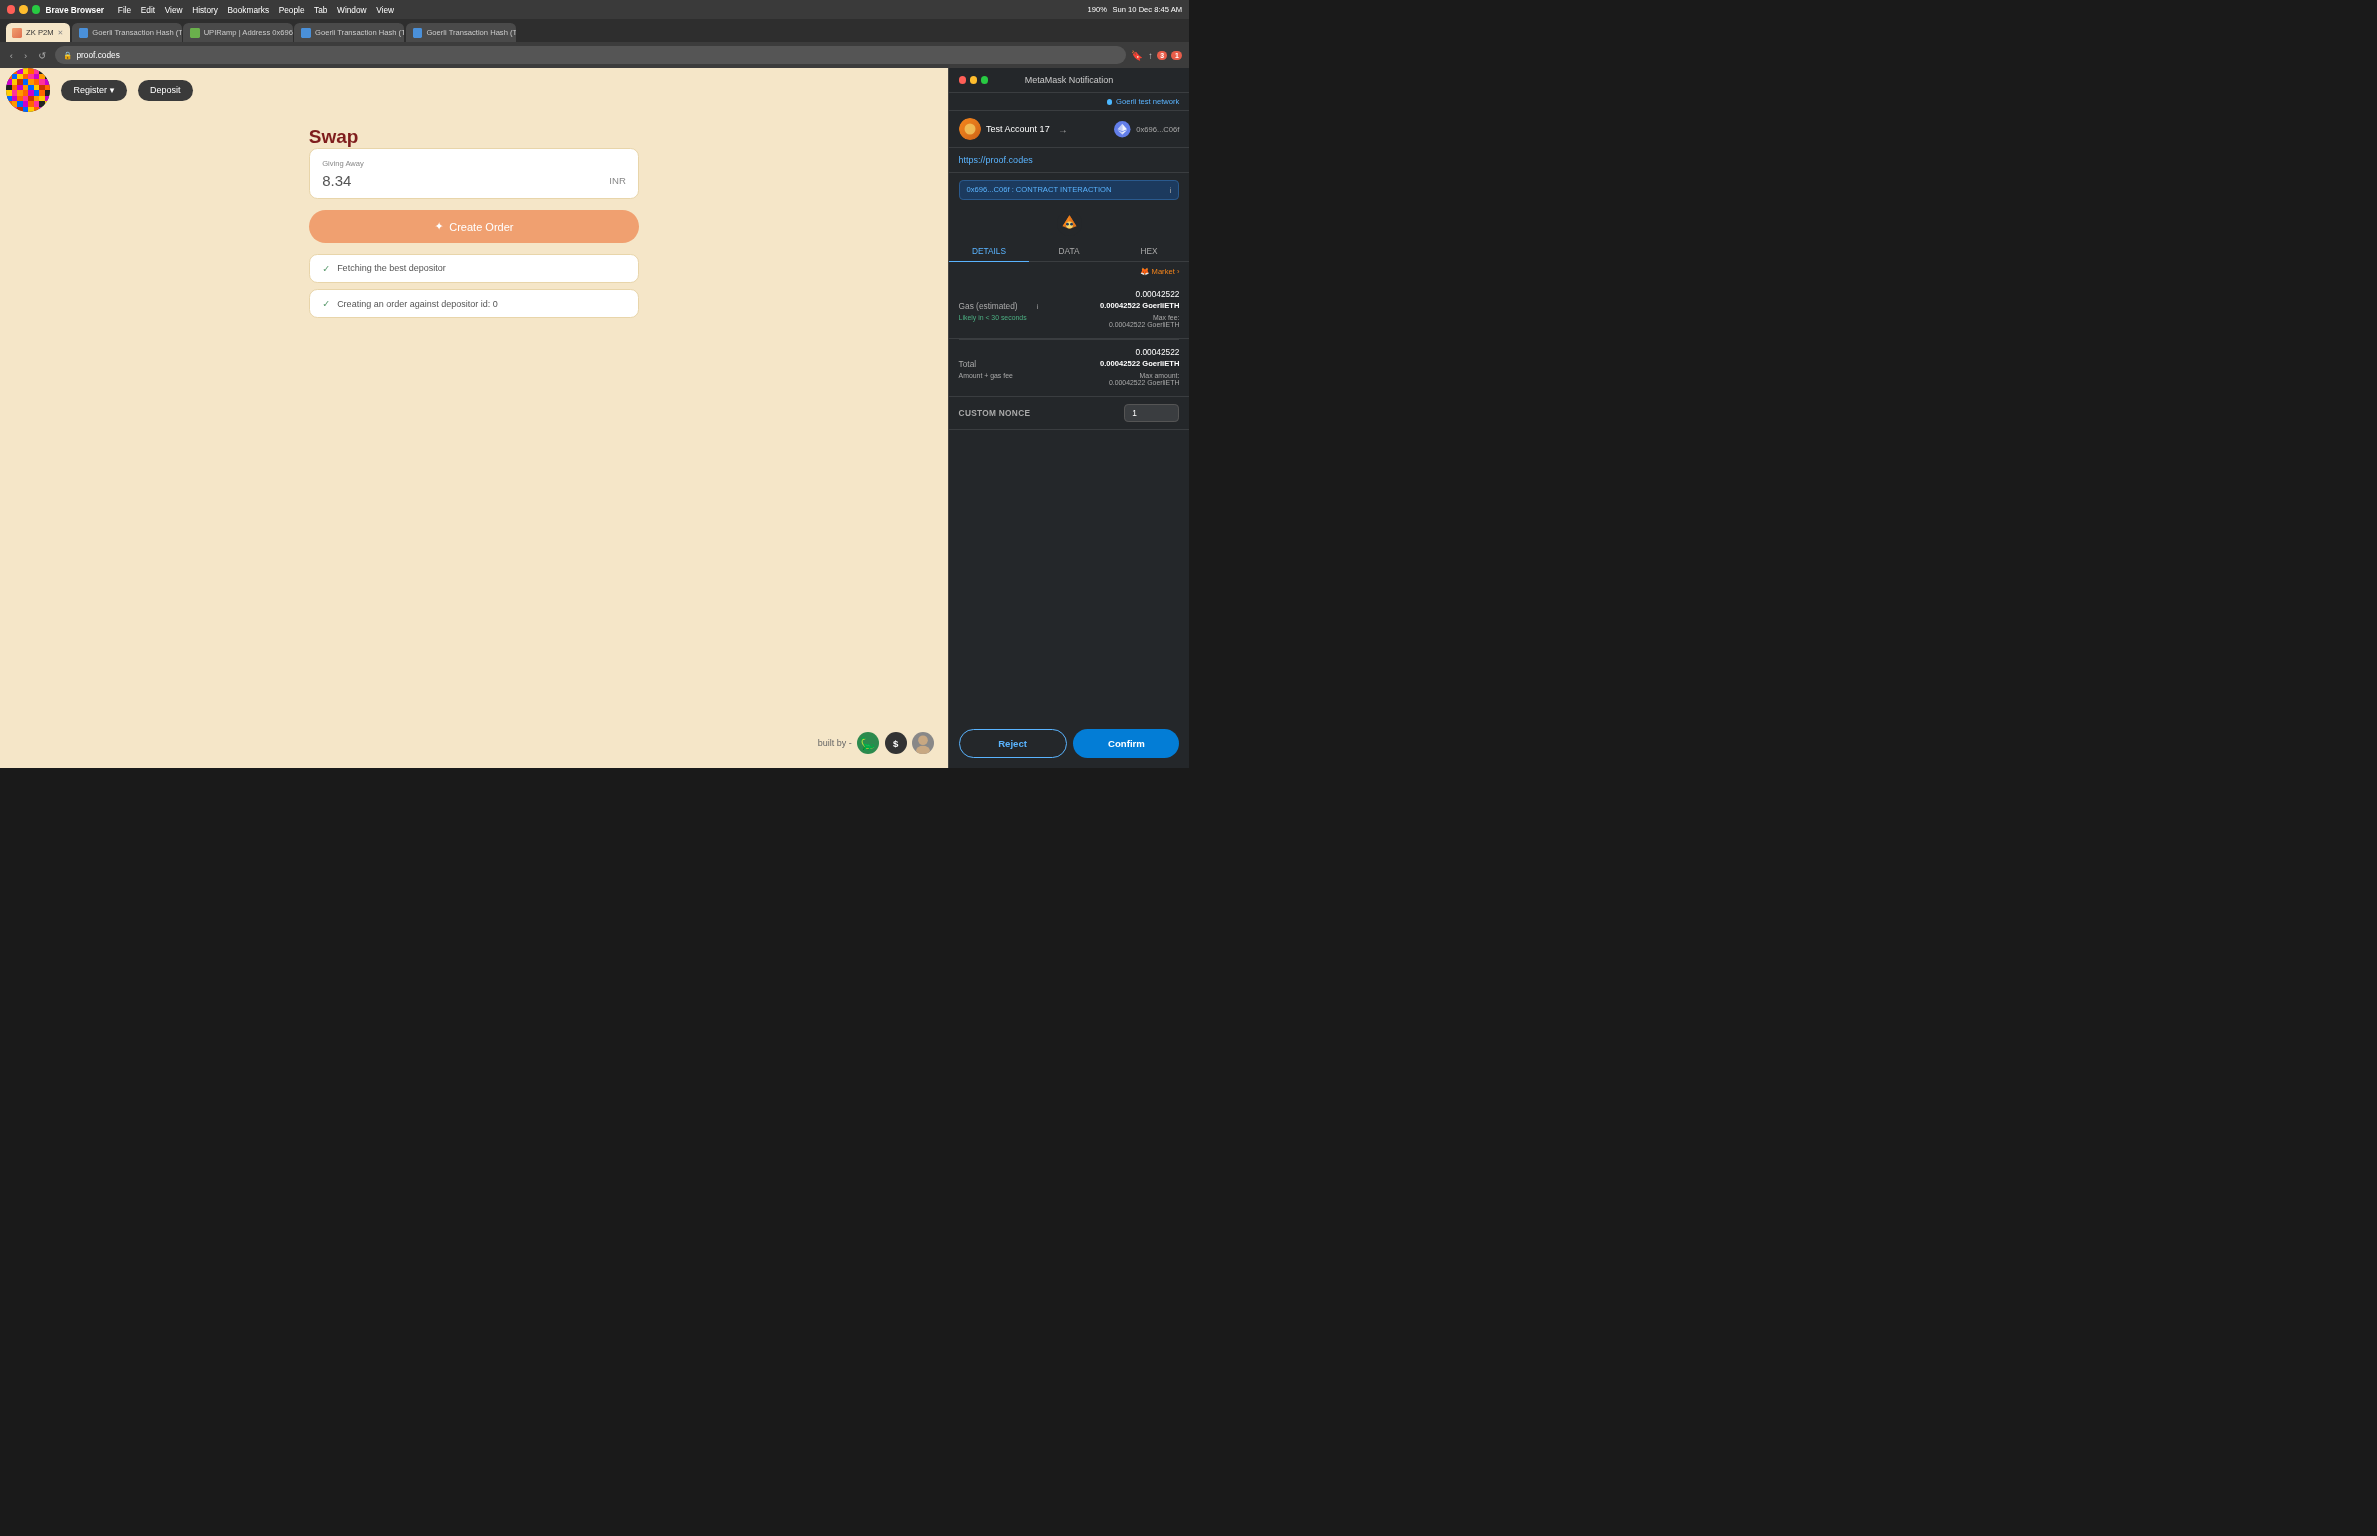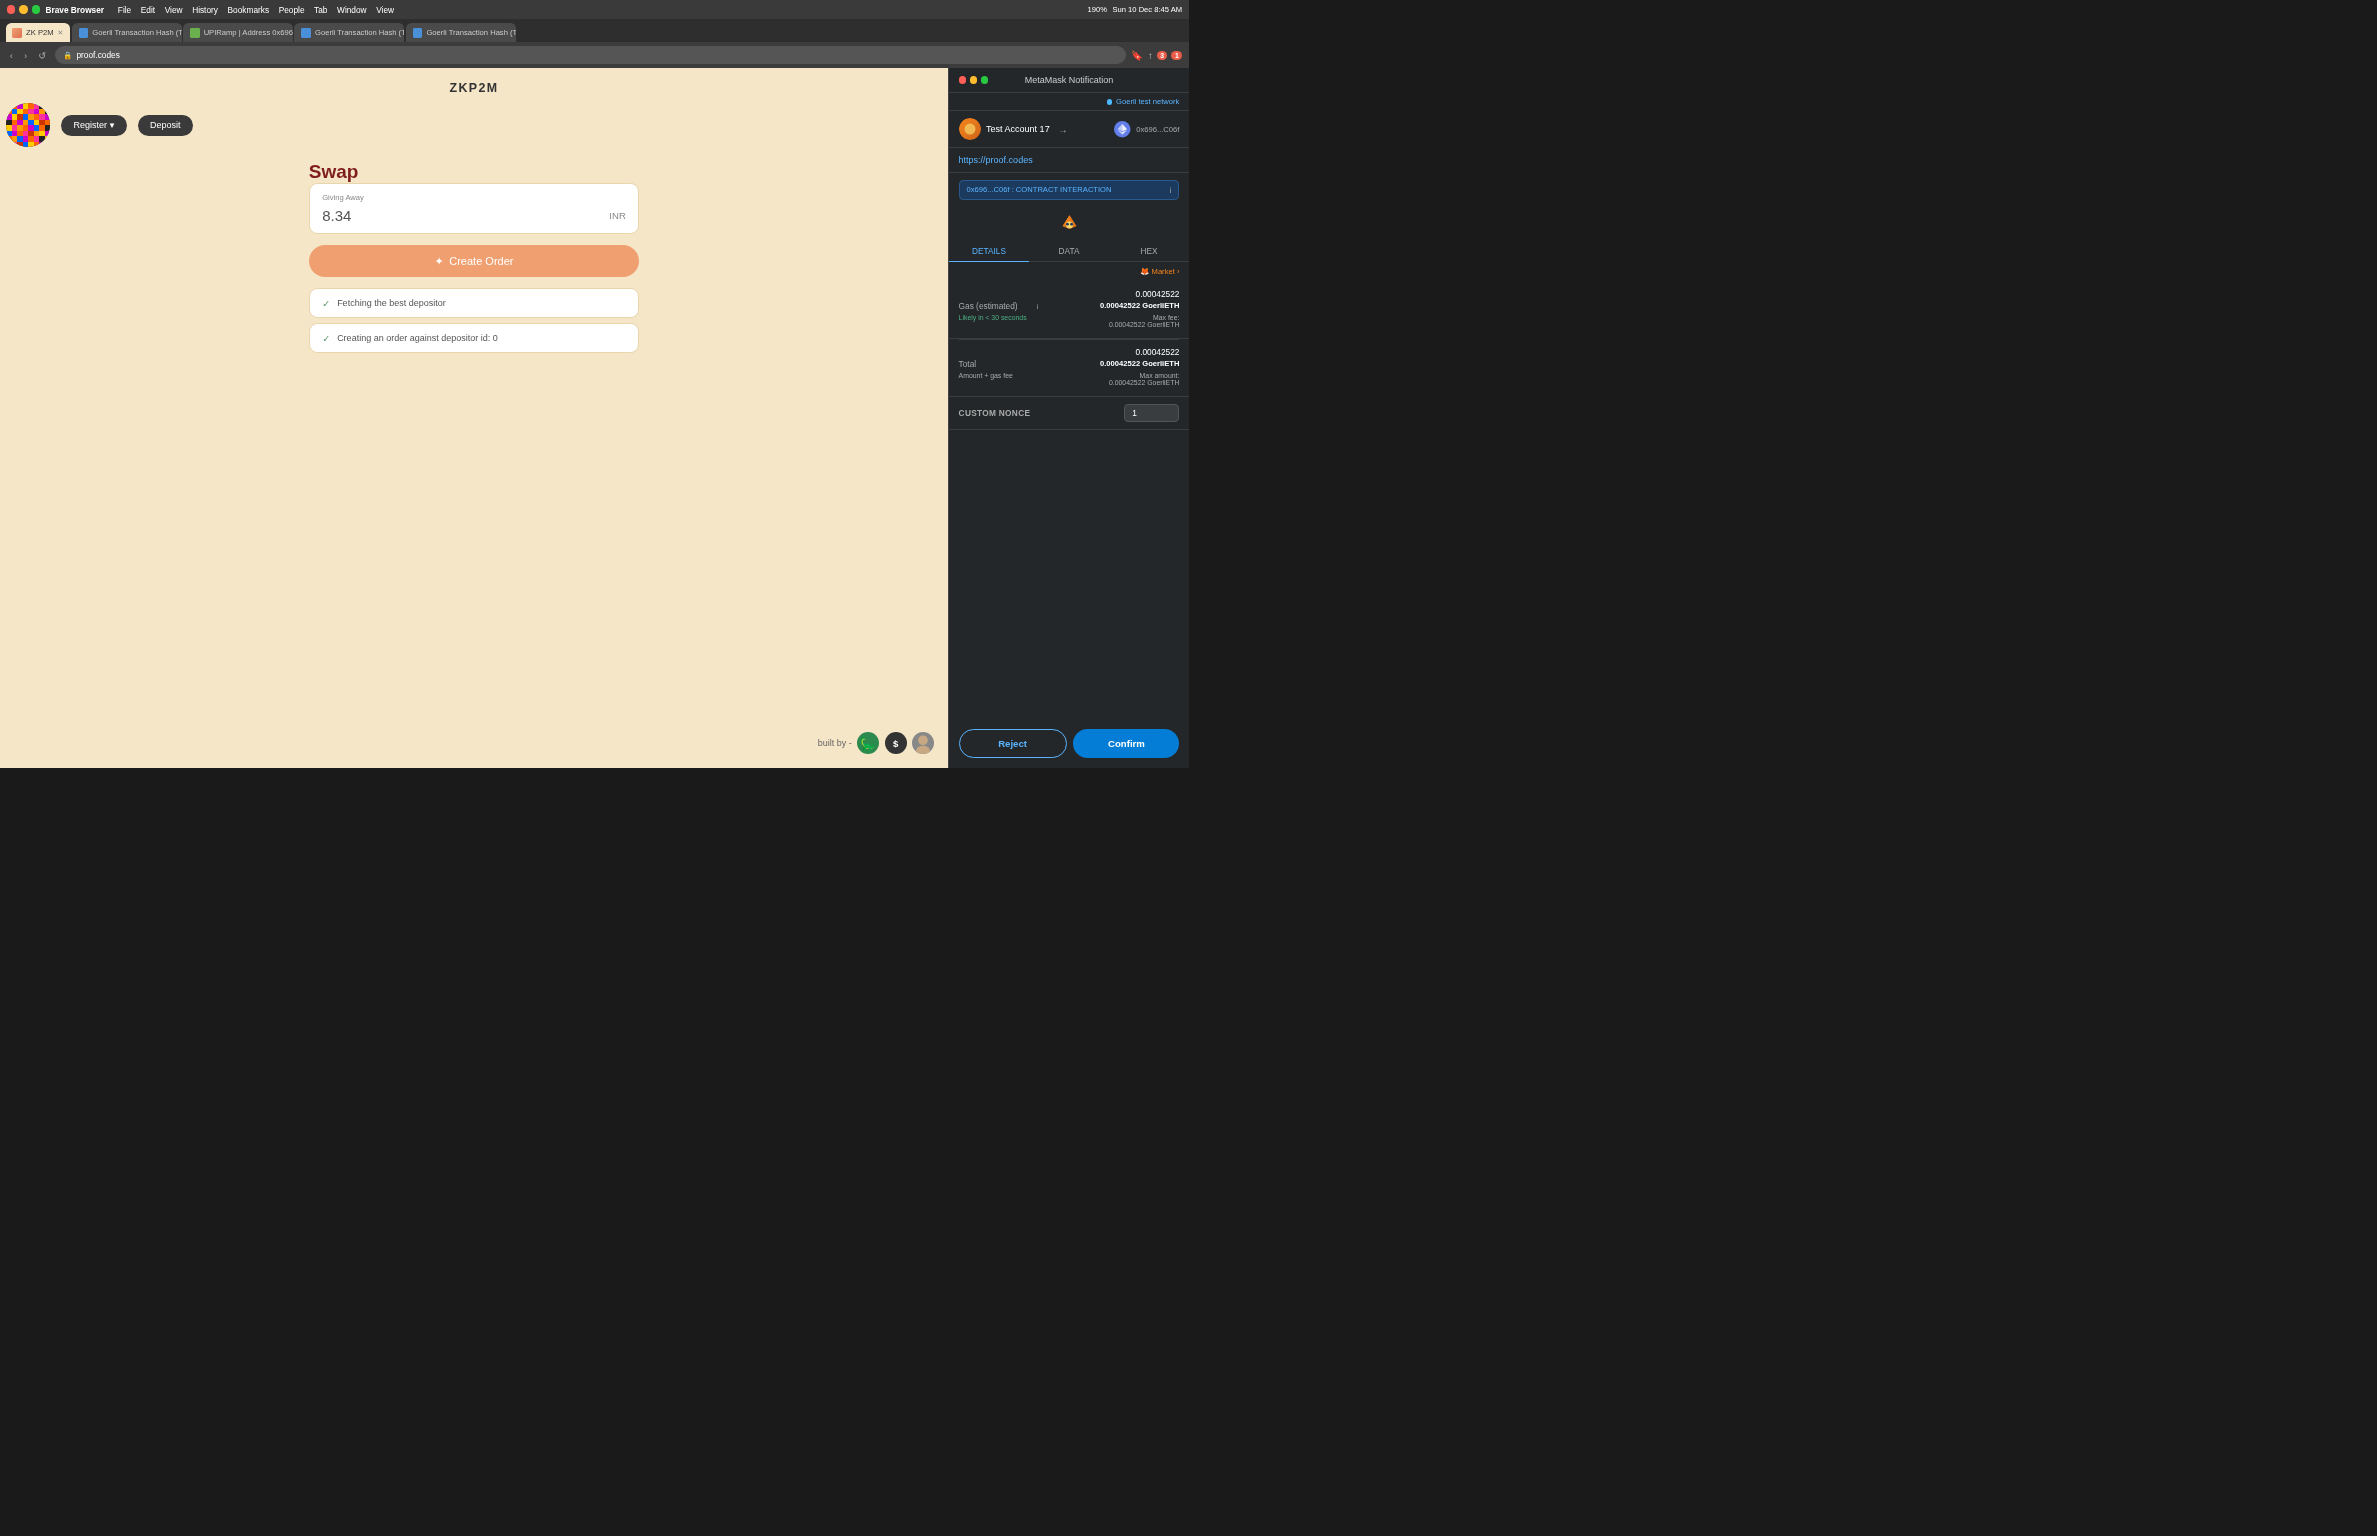"ZKP2M" div.web-header { html: <div>ZKP2M</div> -> none }
